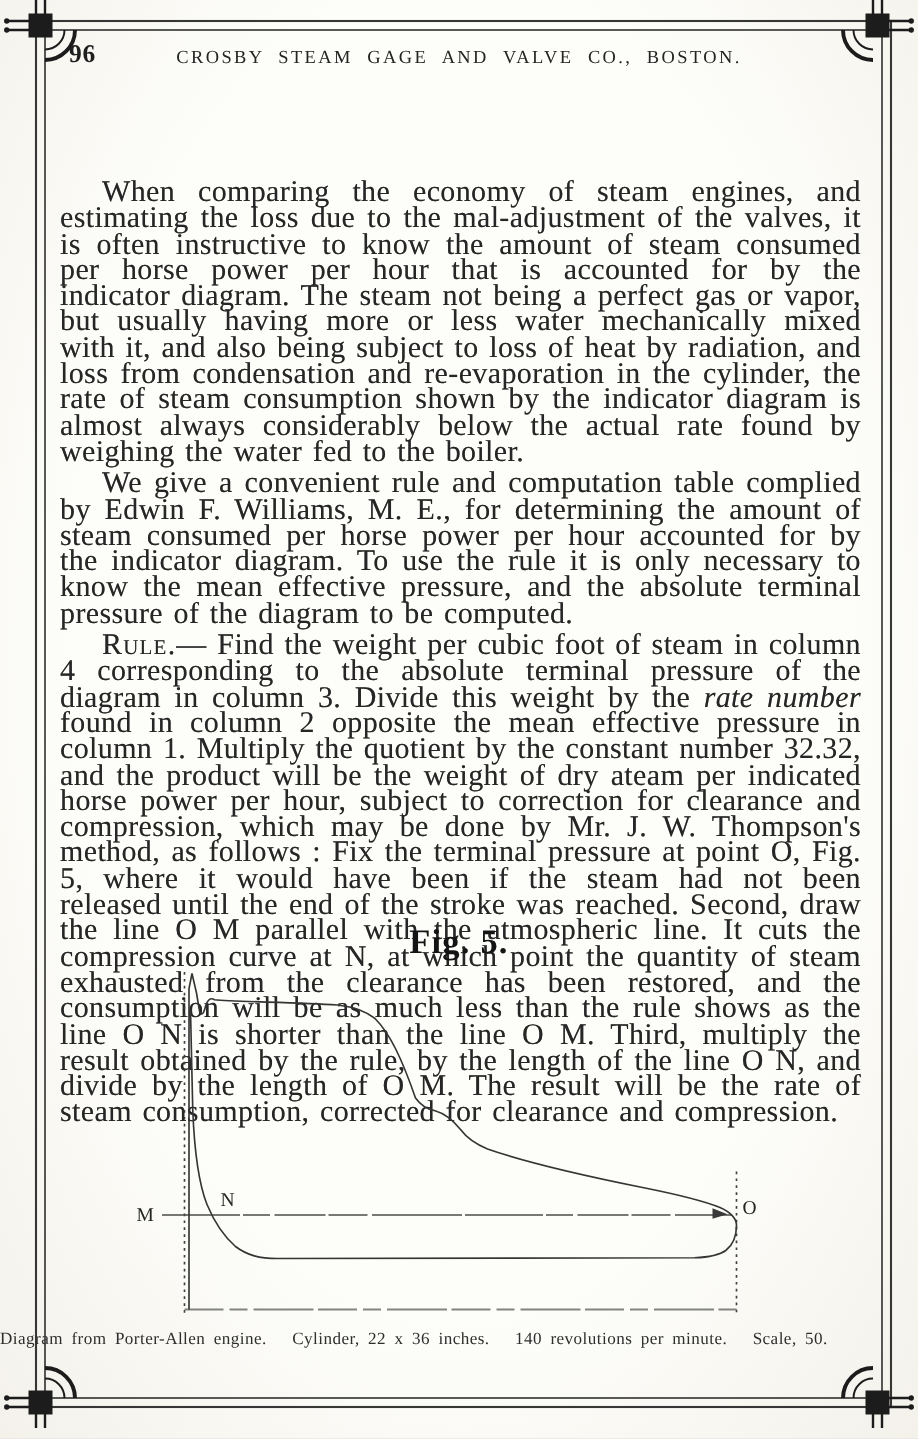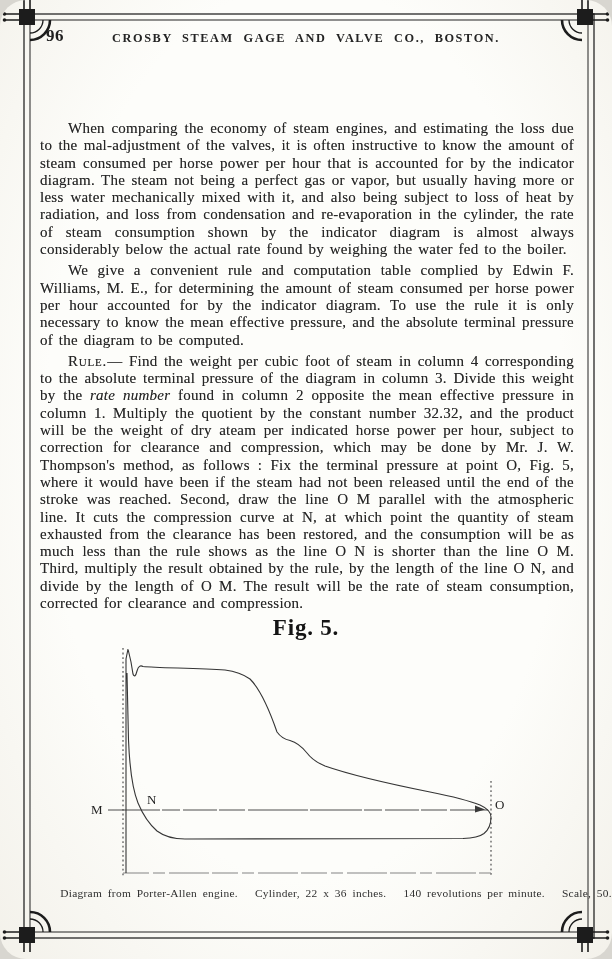"96" .page { border-radius: 26px -> none }
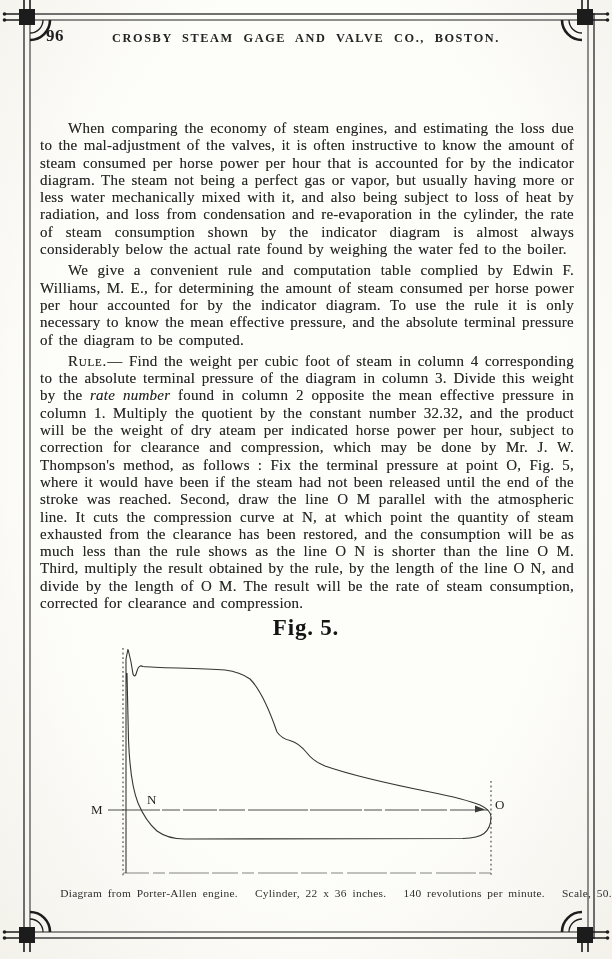"CROSBY STEAM GAGE AND VALVE" .runhead { font-weight: bold -> normal }
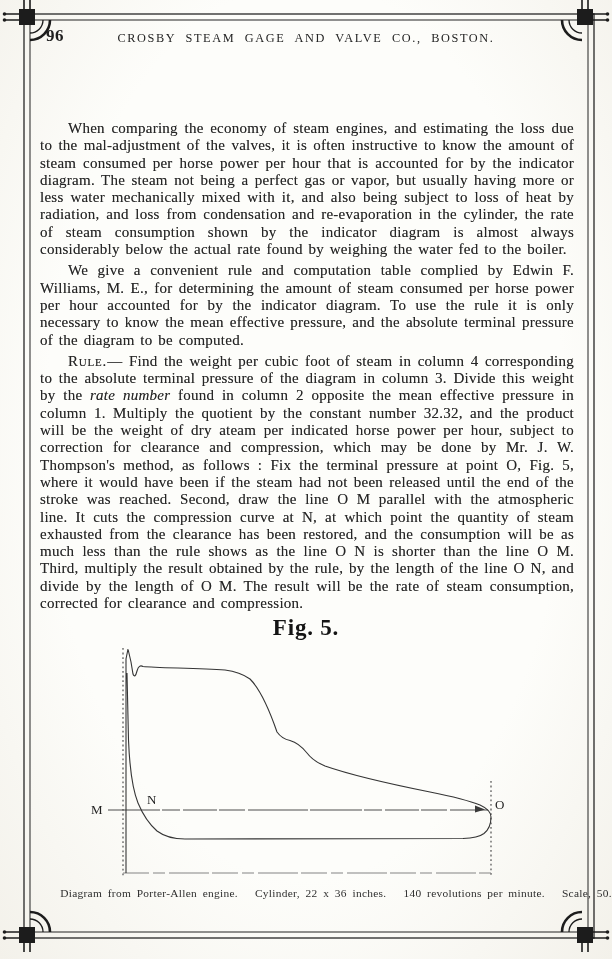"When comparing the economy of" .body { font-size: 15px -> 20px }
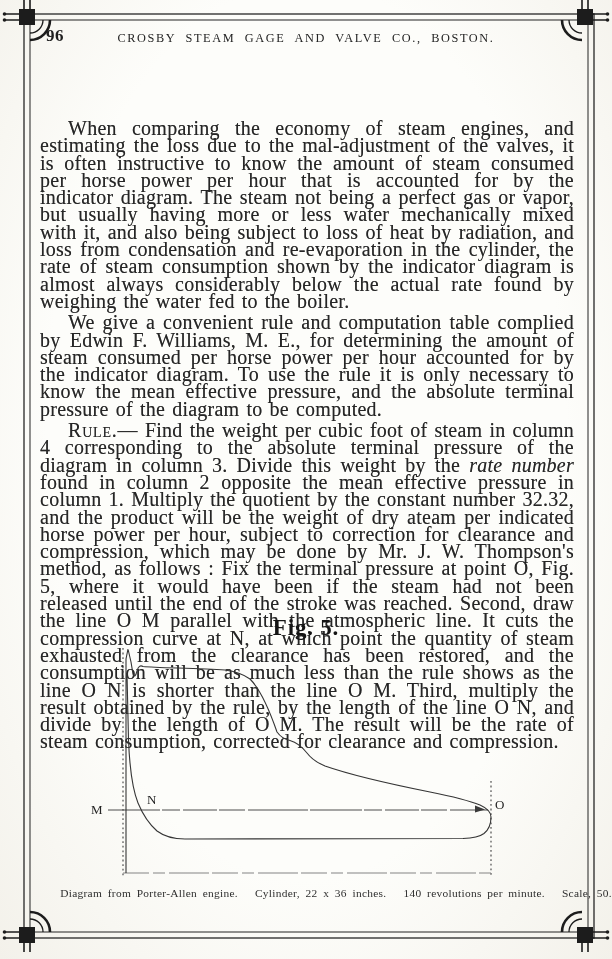"Diagram from Porter-Allen engine." .caption { text-align: right -> left }
